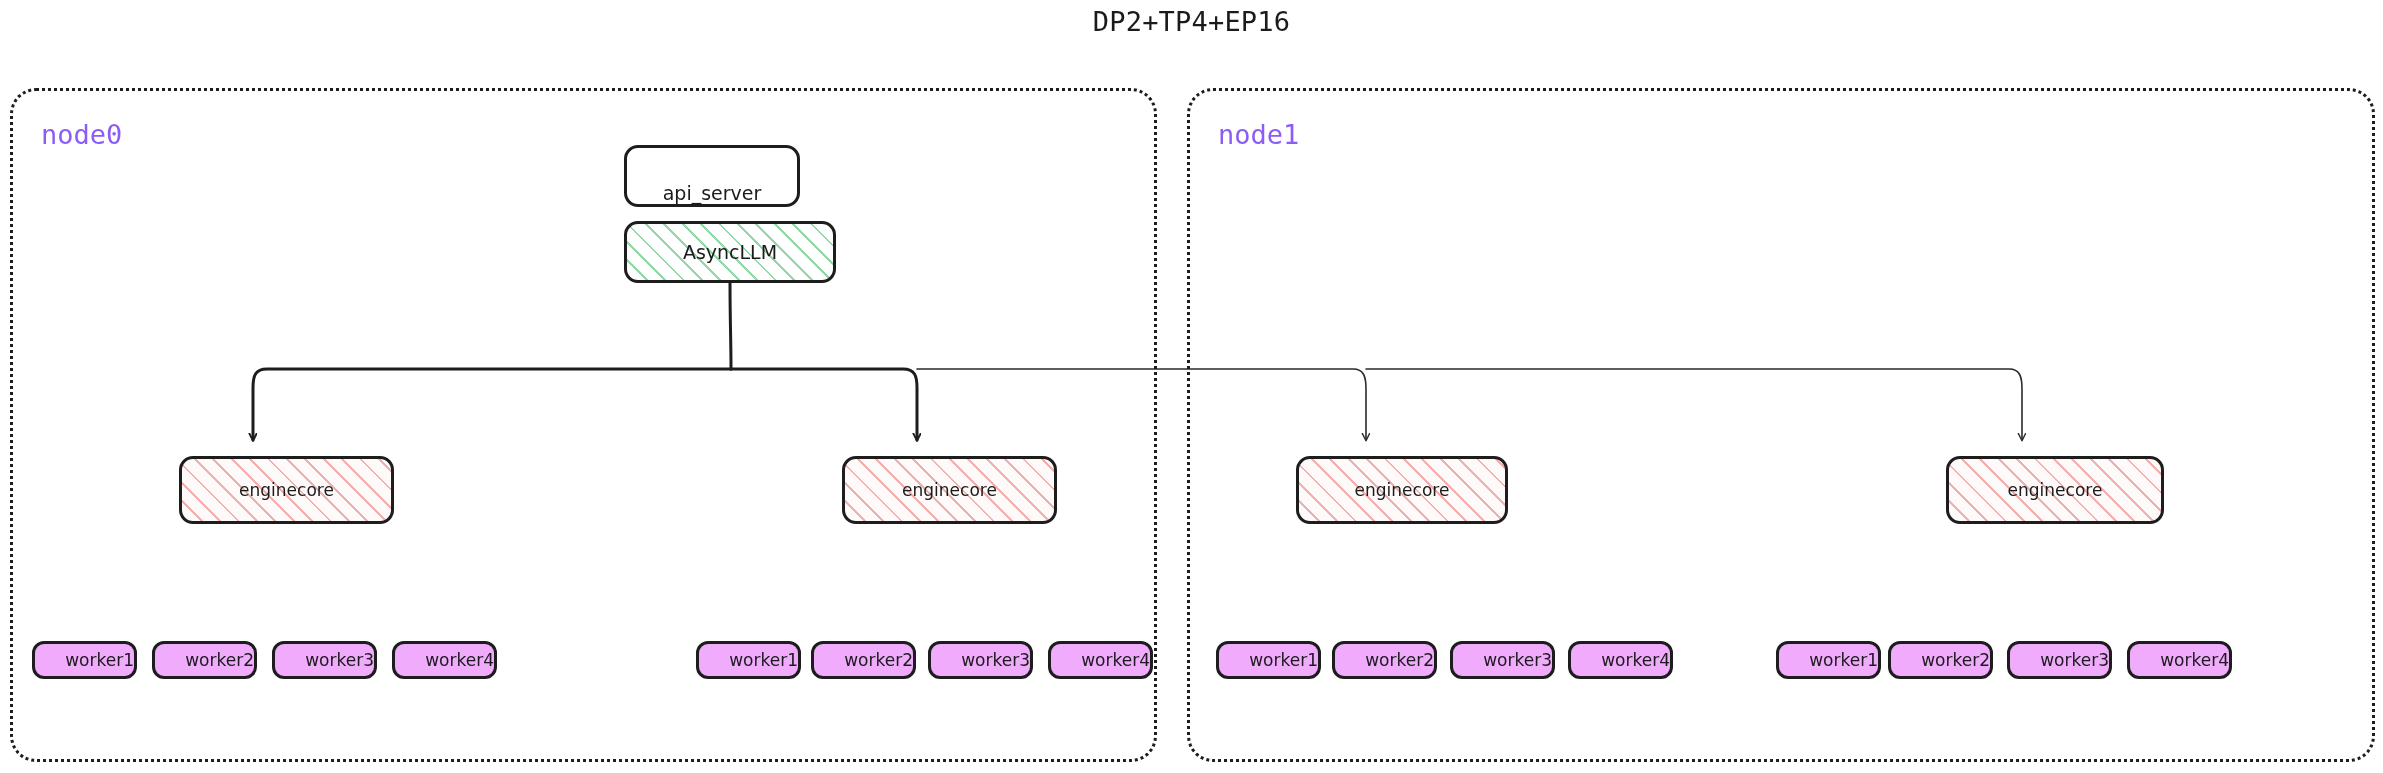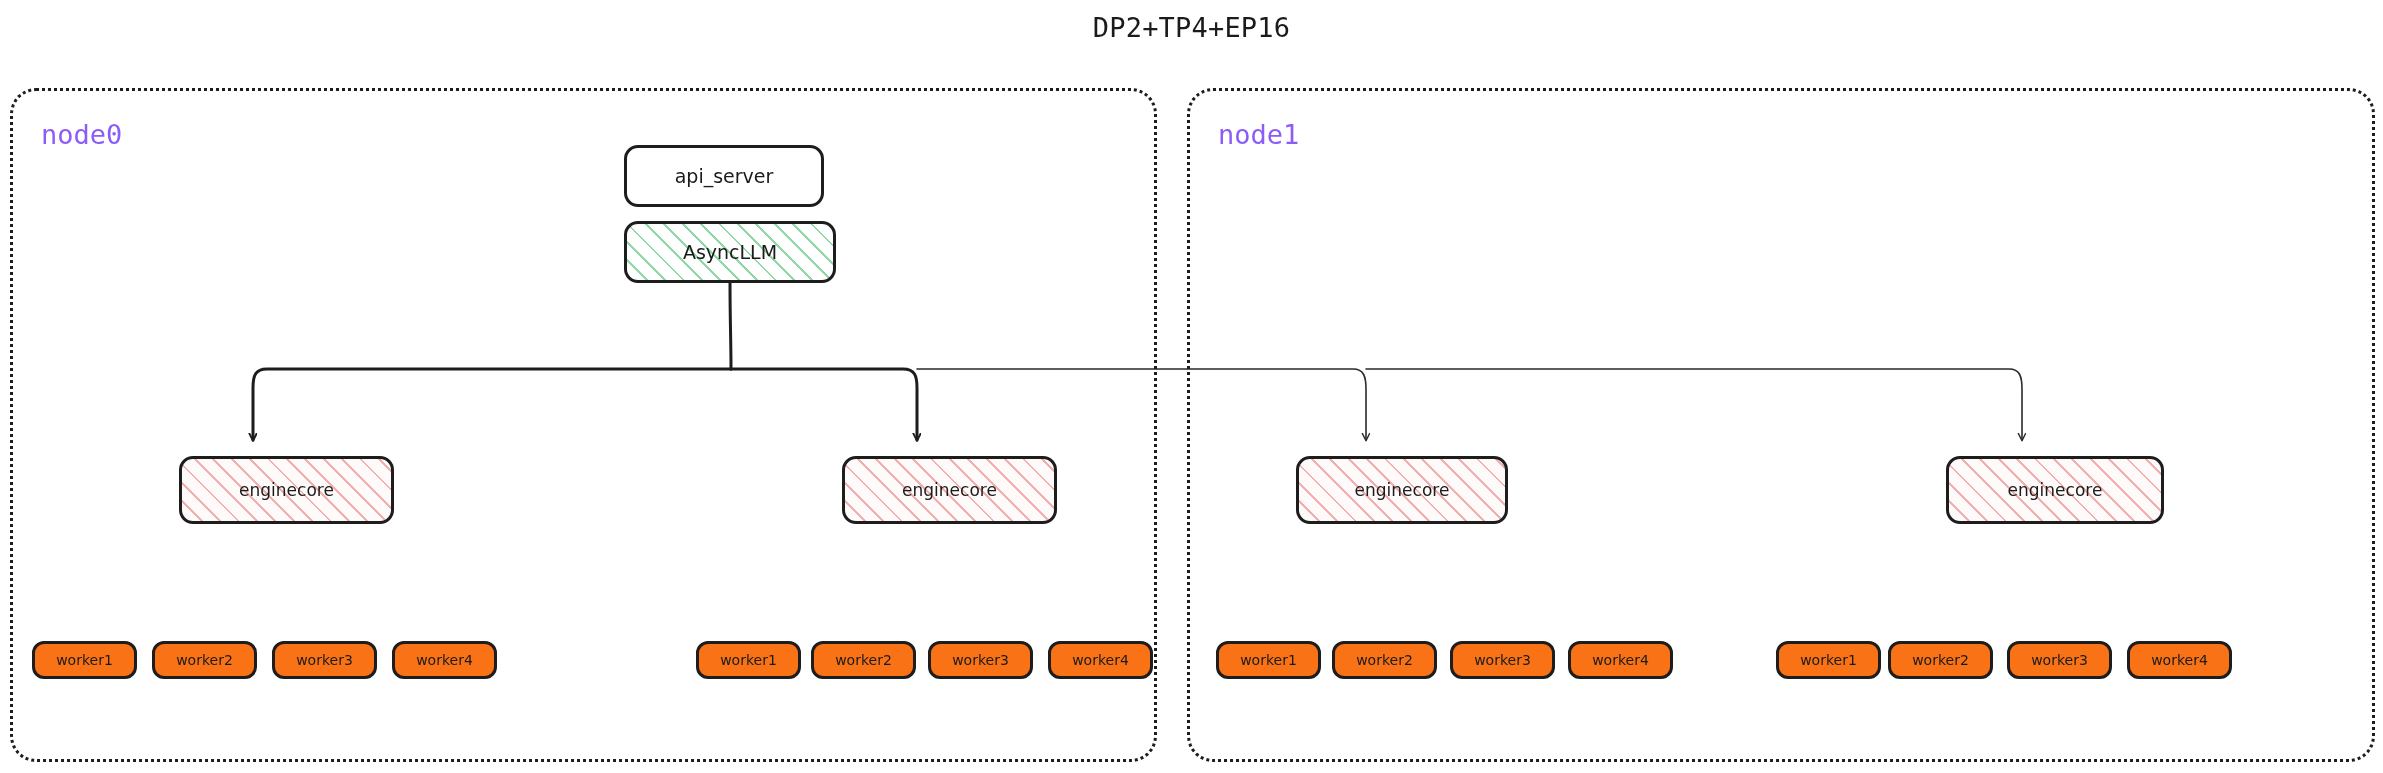"DP2+TP4+EP16" .diagram-title { top: 12px -> 6px }
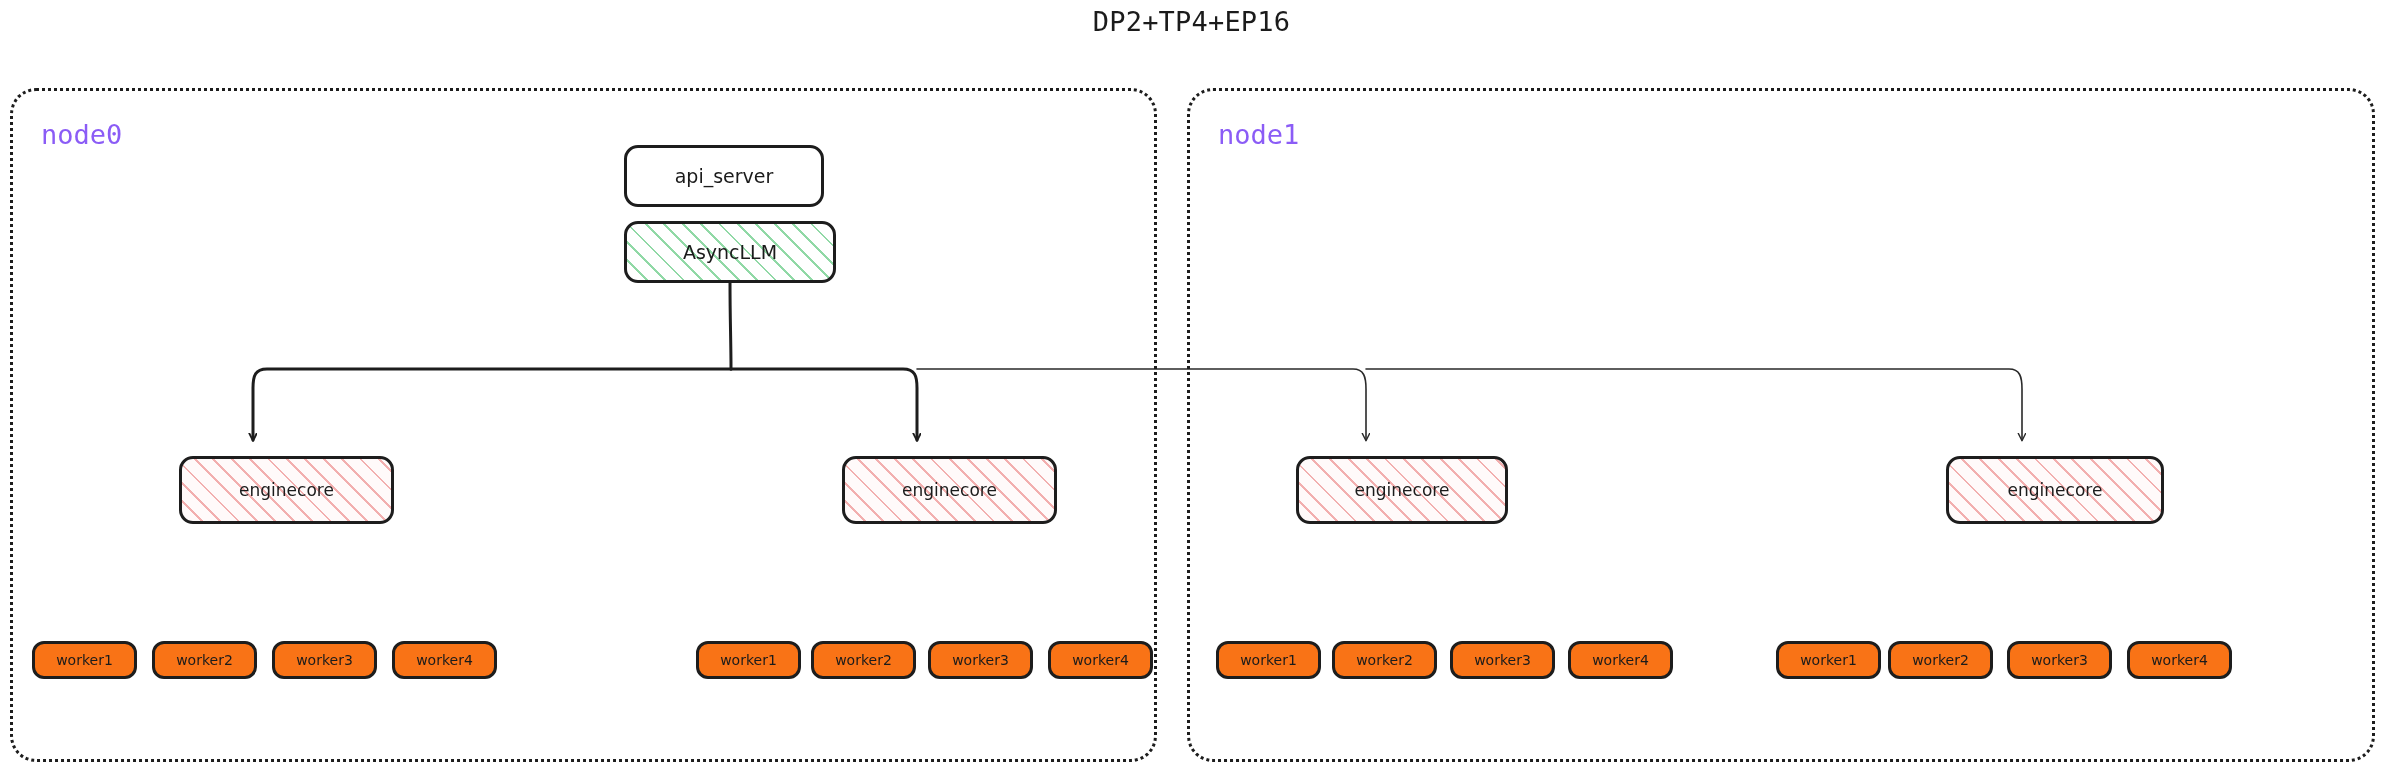"api_server" div.box { align-items: none -> flex-end; width: 200px -> 176px }
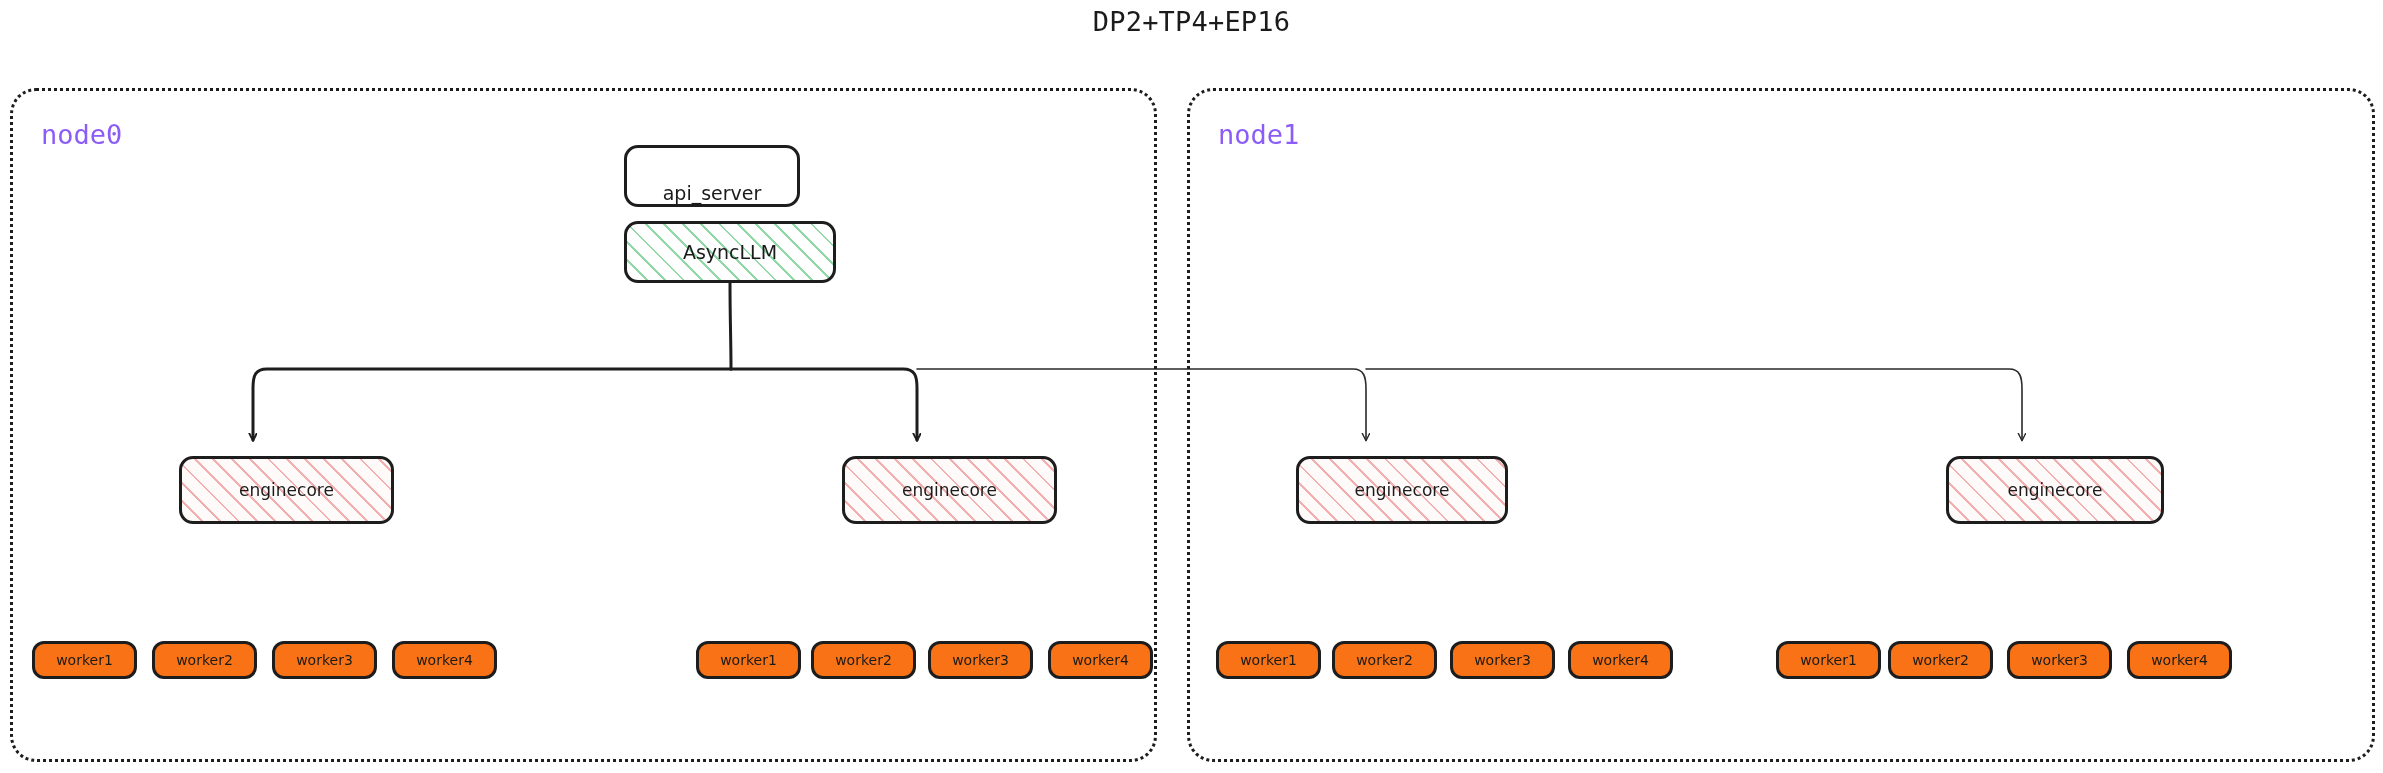"worker1" .box-worker { background: #f97316 -> #f0abfc; font-size: 14px -> 17px; justify-content: none -> flex-end }
